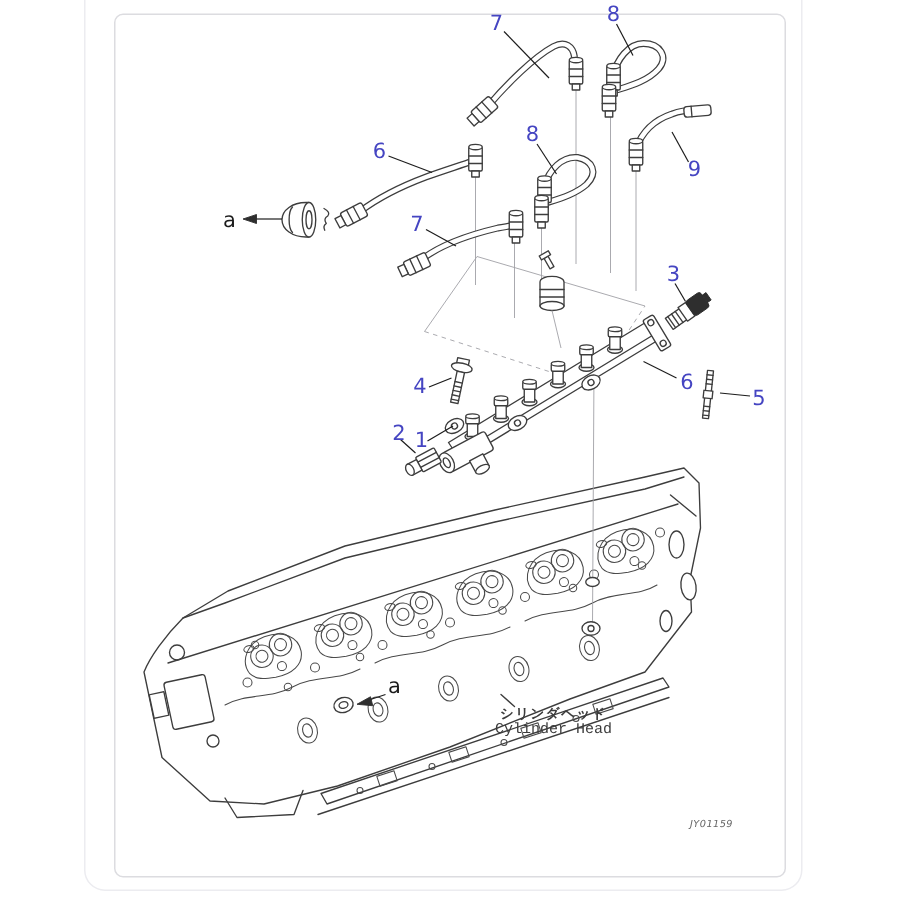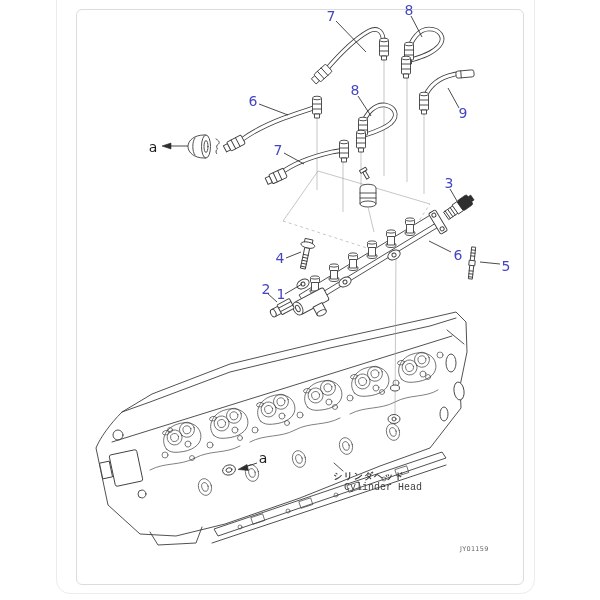"Cylinder Head" .en { left: 383px -> 369px }
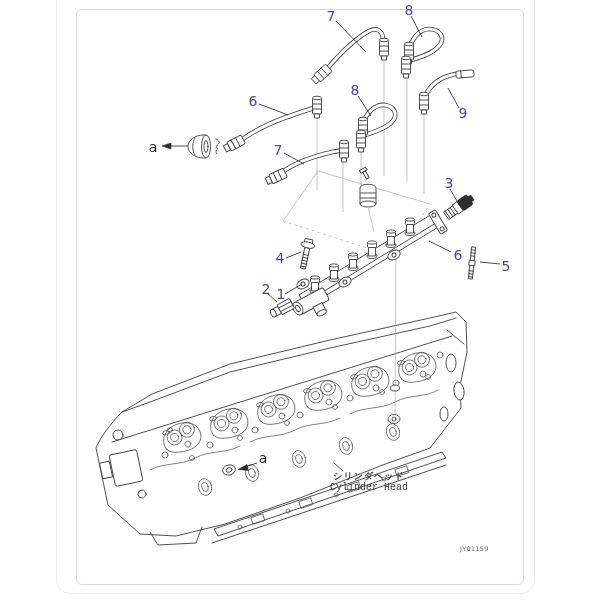"JY01159" .code { font-style: none -> italic }
